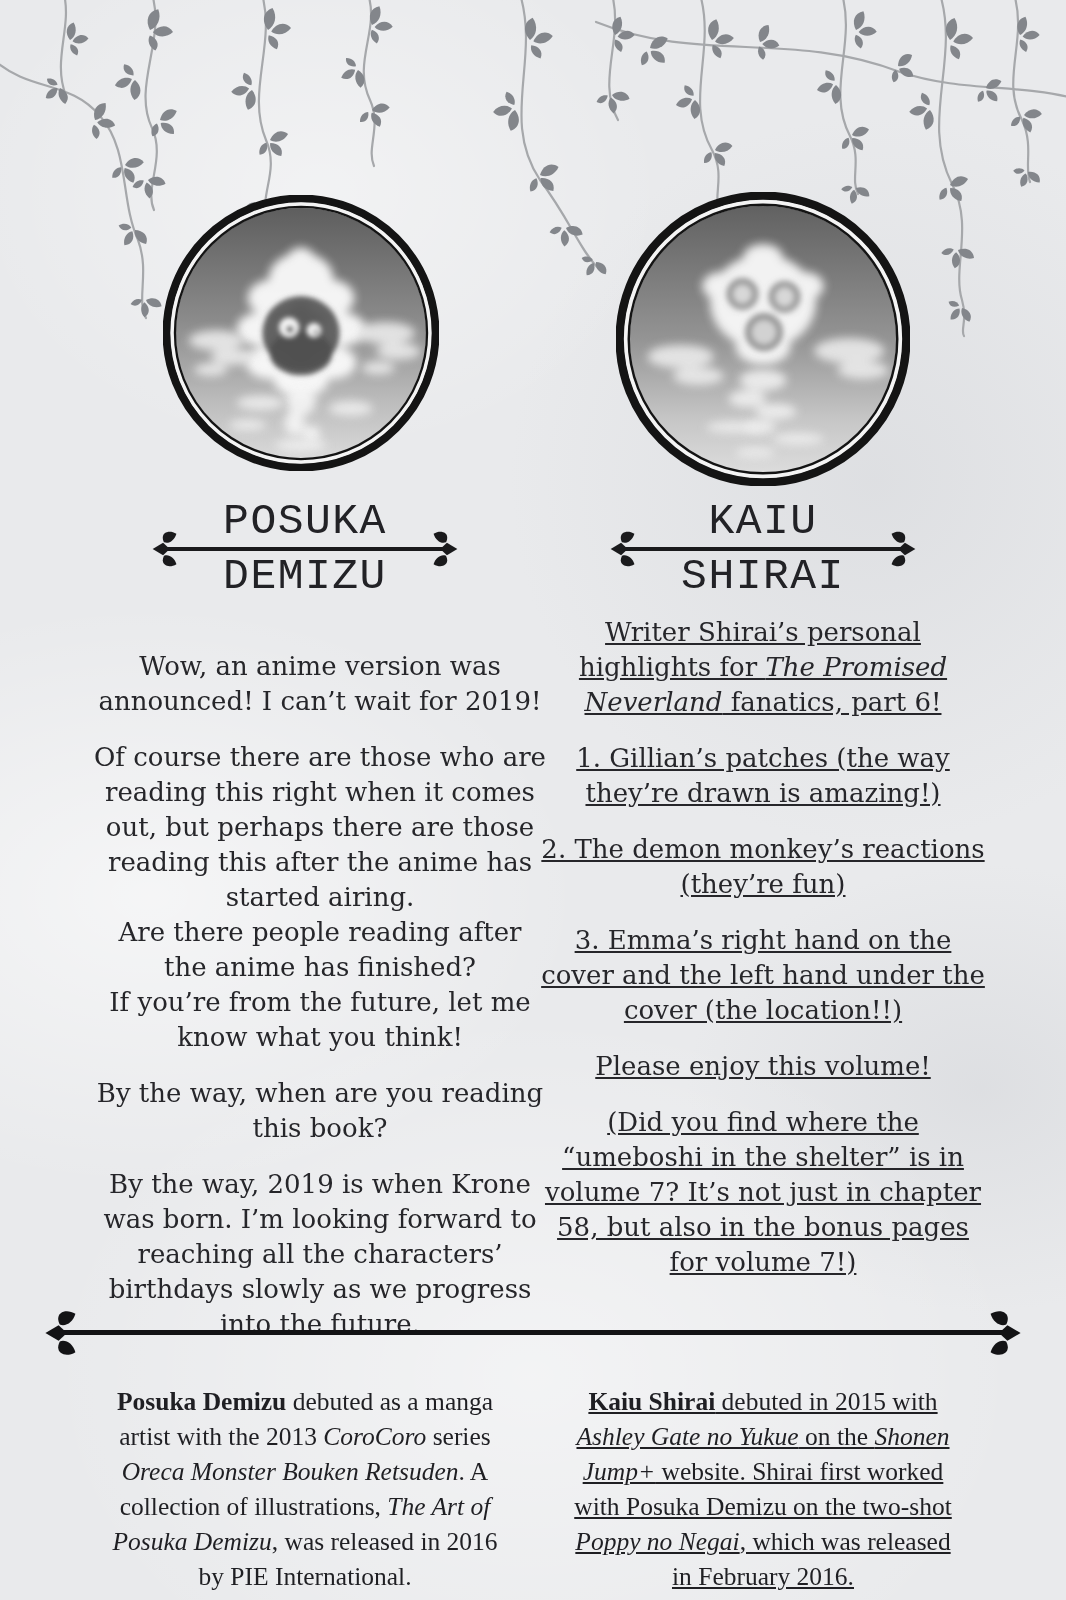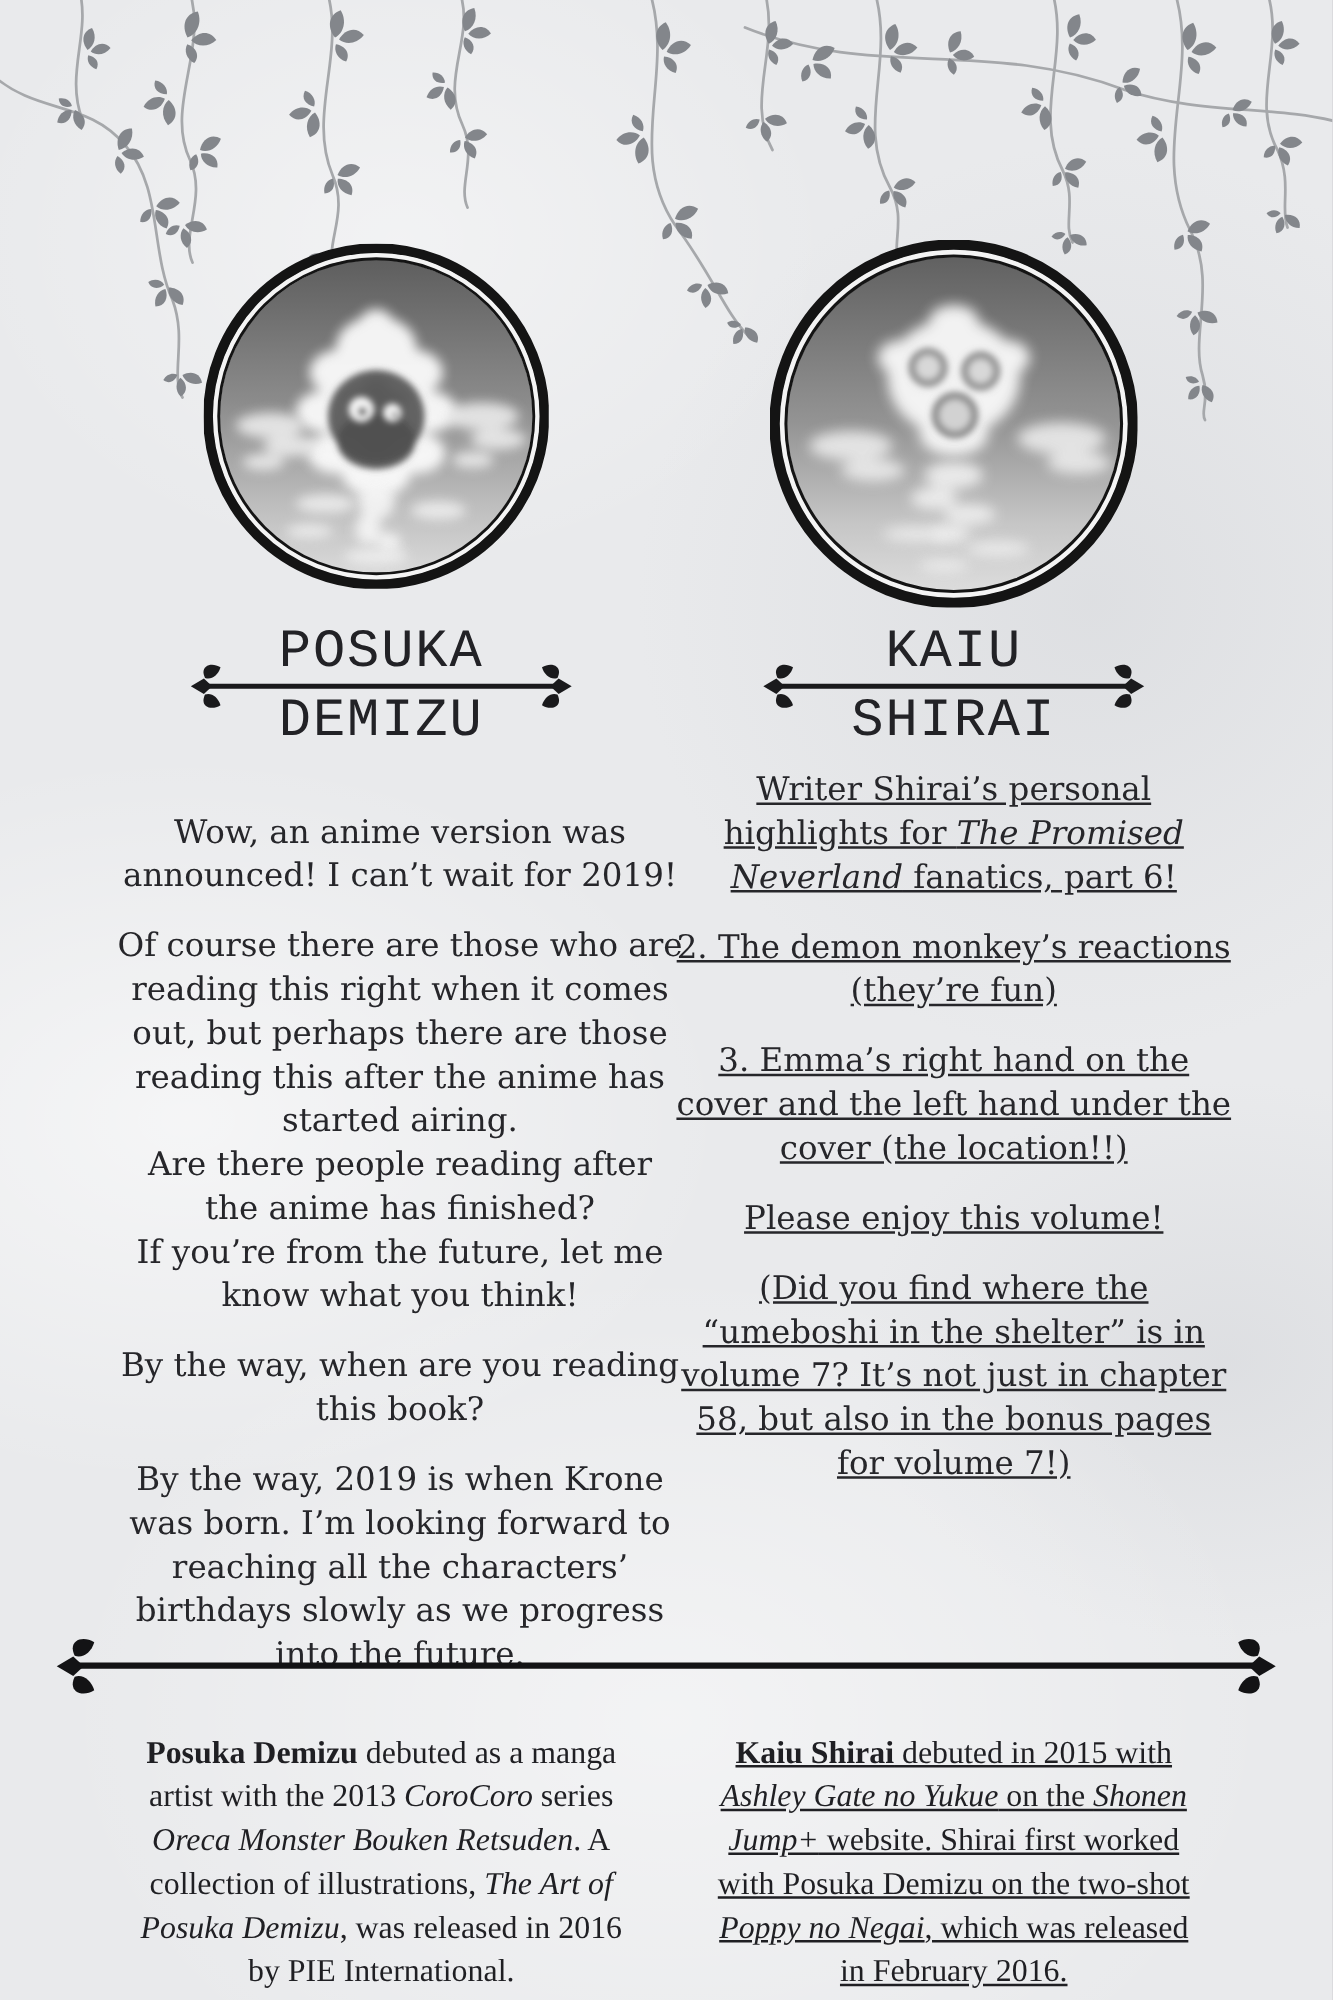"1. Gillian’s patches (the way" p { html: none -> <p><span>1. Gillian’s patches (the way they’re drawn is amazing!)</span></p> }
